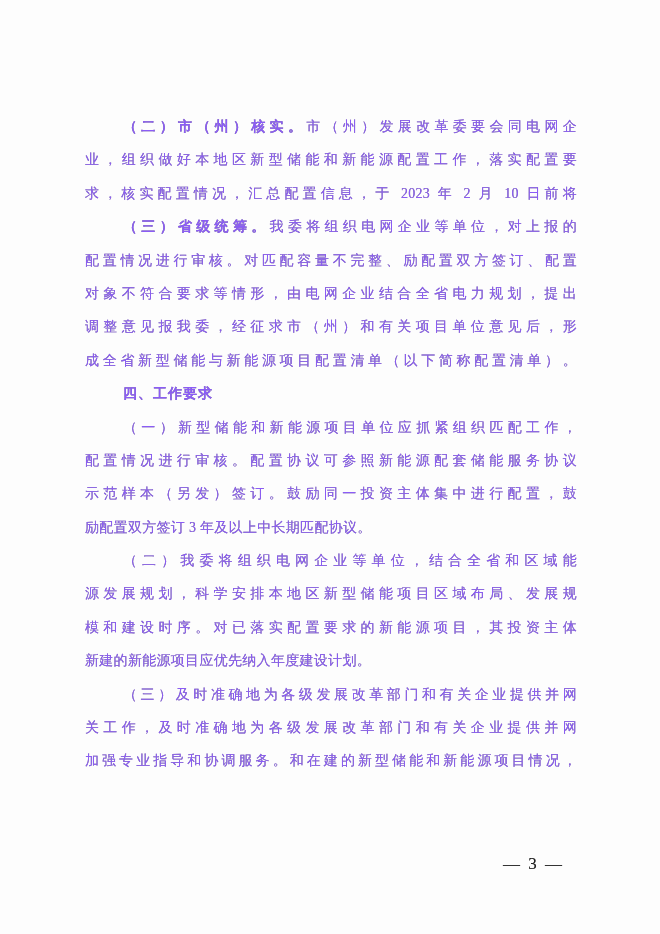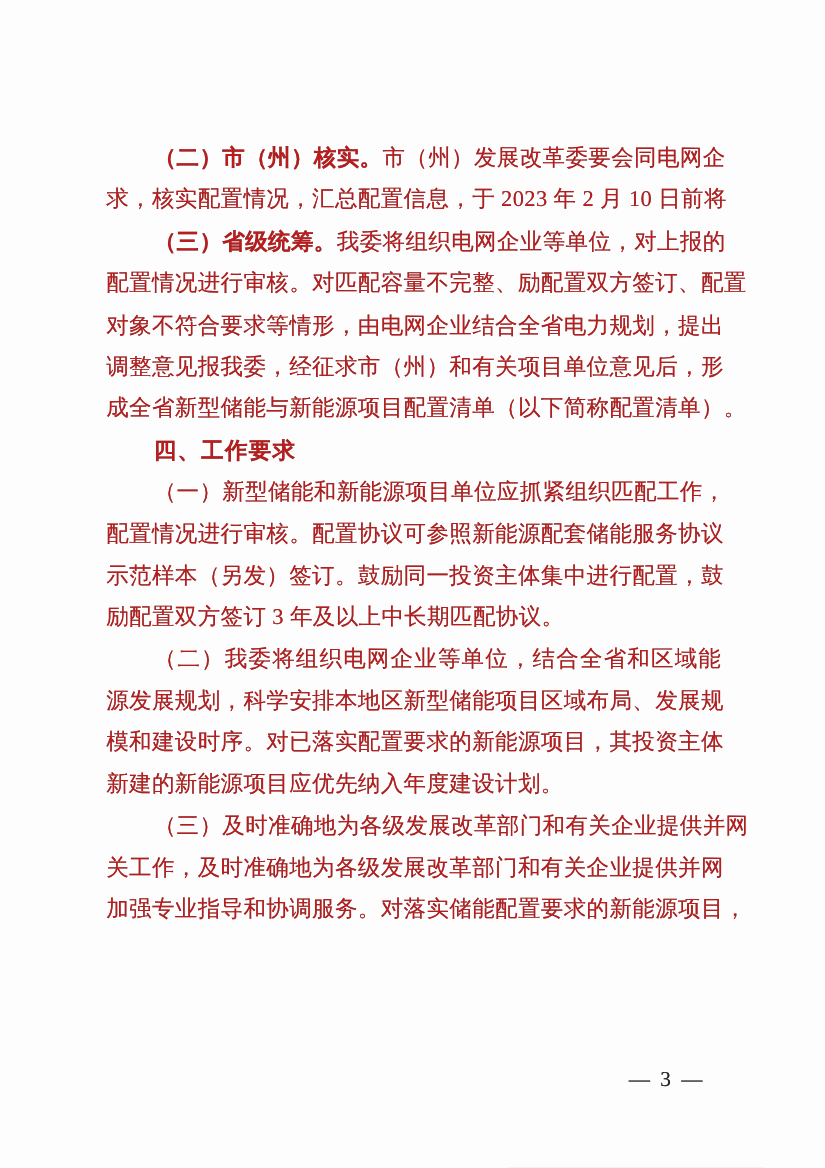"（二）市（州）核实。市（州）发展改革委要会同电网企" .line { color: #b91c1c -> #8b5cf6; font-size: 18px -> 14px }
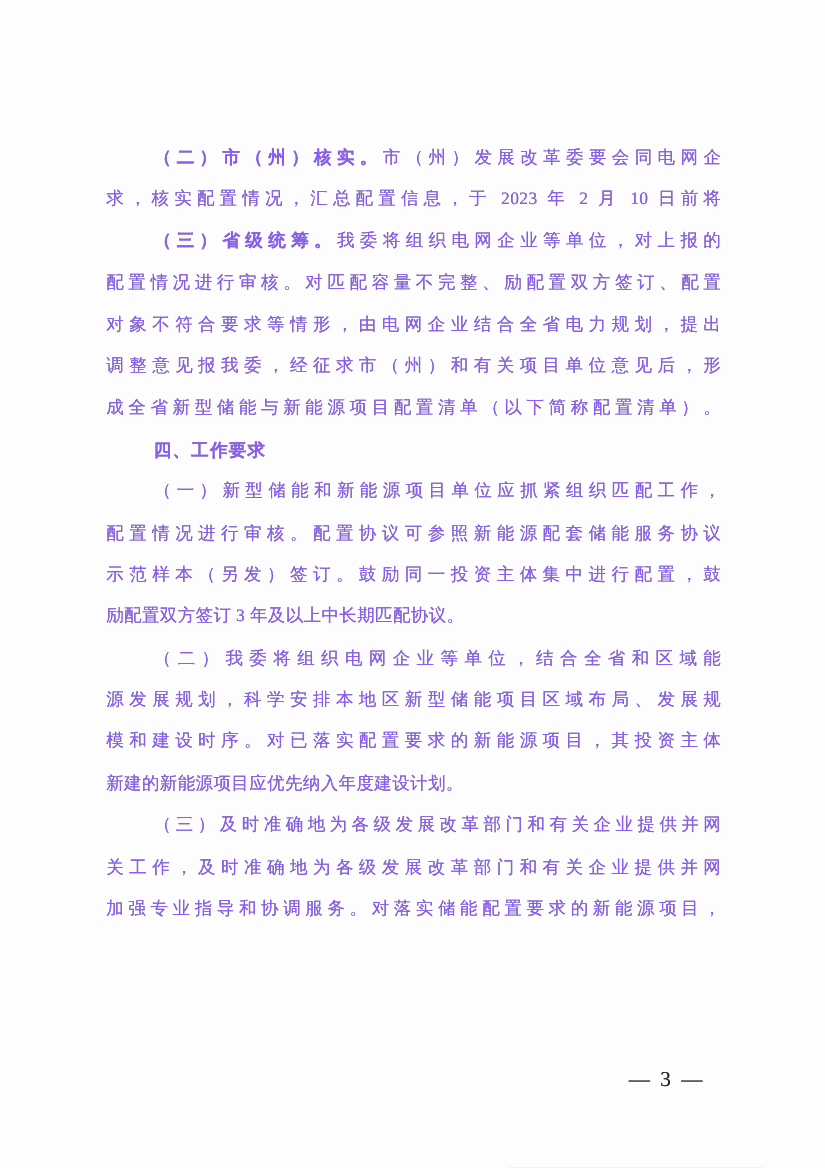"业，组织做好本地区新型储能和新能源配置工作，落实配置要" div.line { html: none -> <div><span>业，组织做好本地区新型储能和新能源配置工作，落实配置要</span></div> }
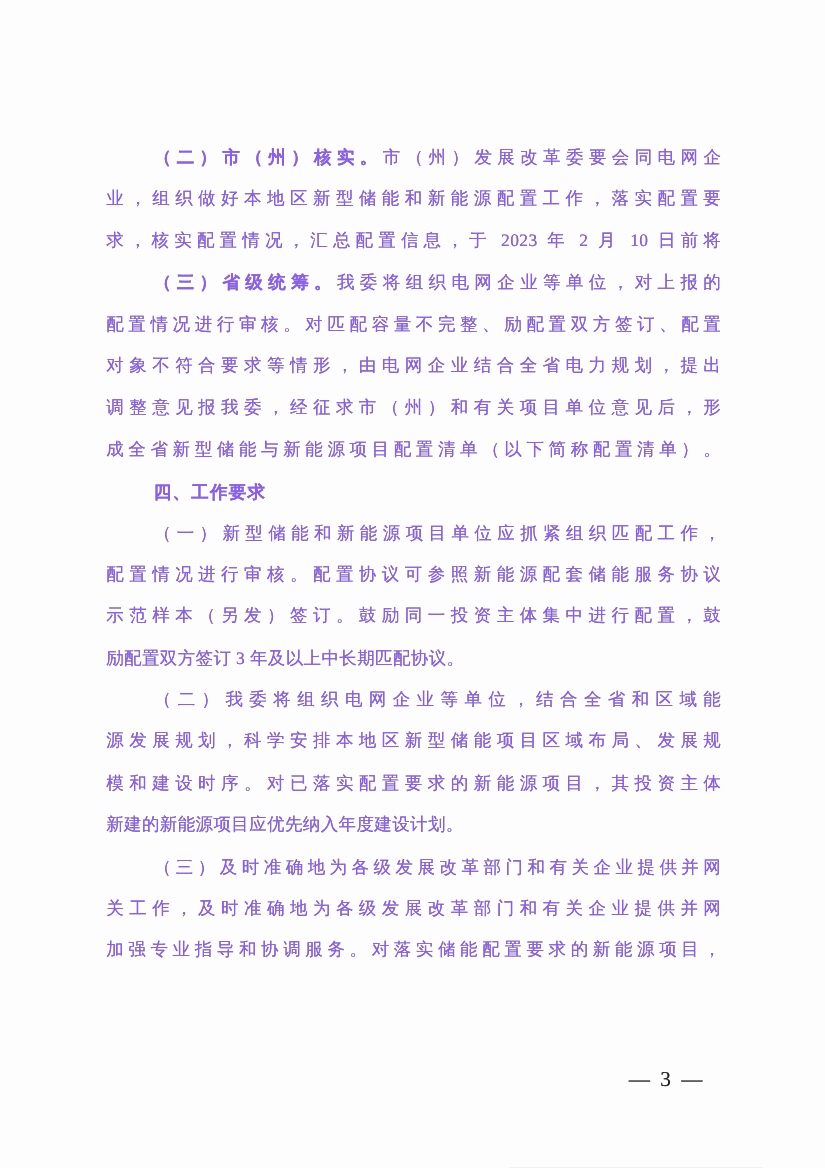"加强专业指导和协调服务。对落实储能配置要求的新能源项目，" span.seg { text: 对落实储能配置要求的新能源项目 -> 和在建的新型储能和新能源项目情况 }
